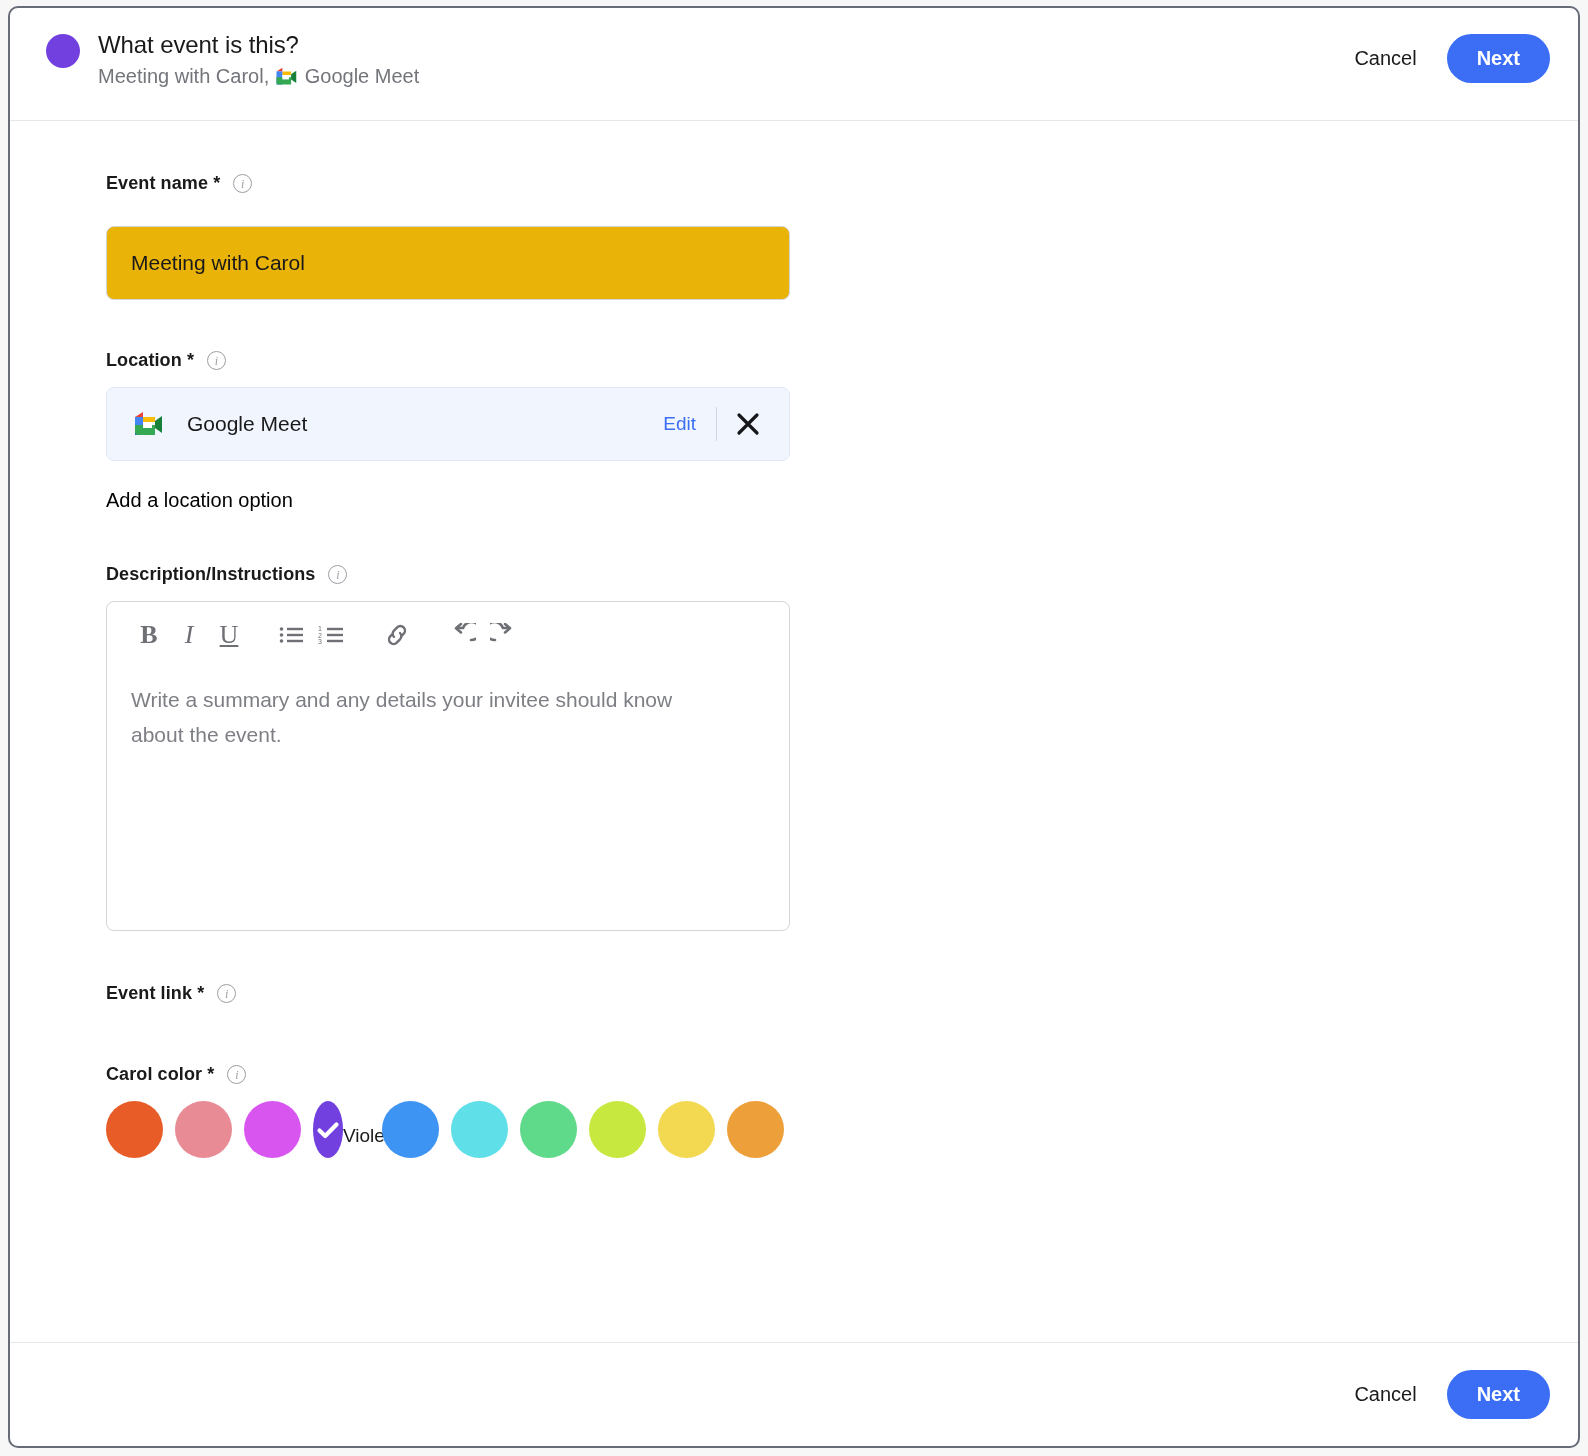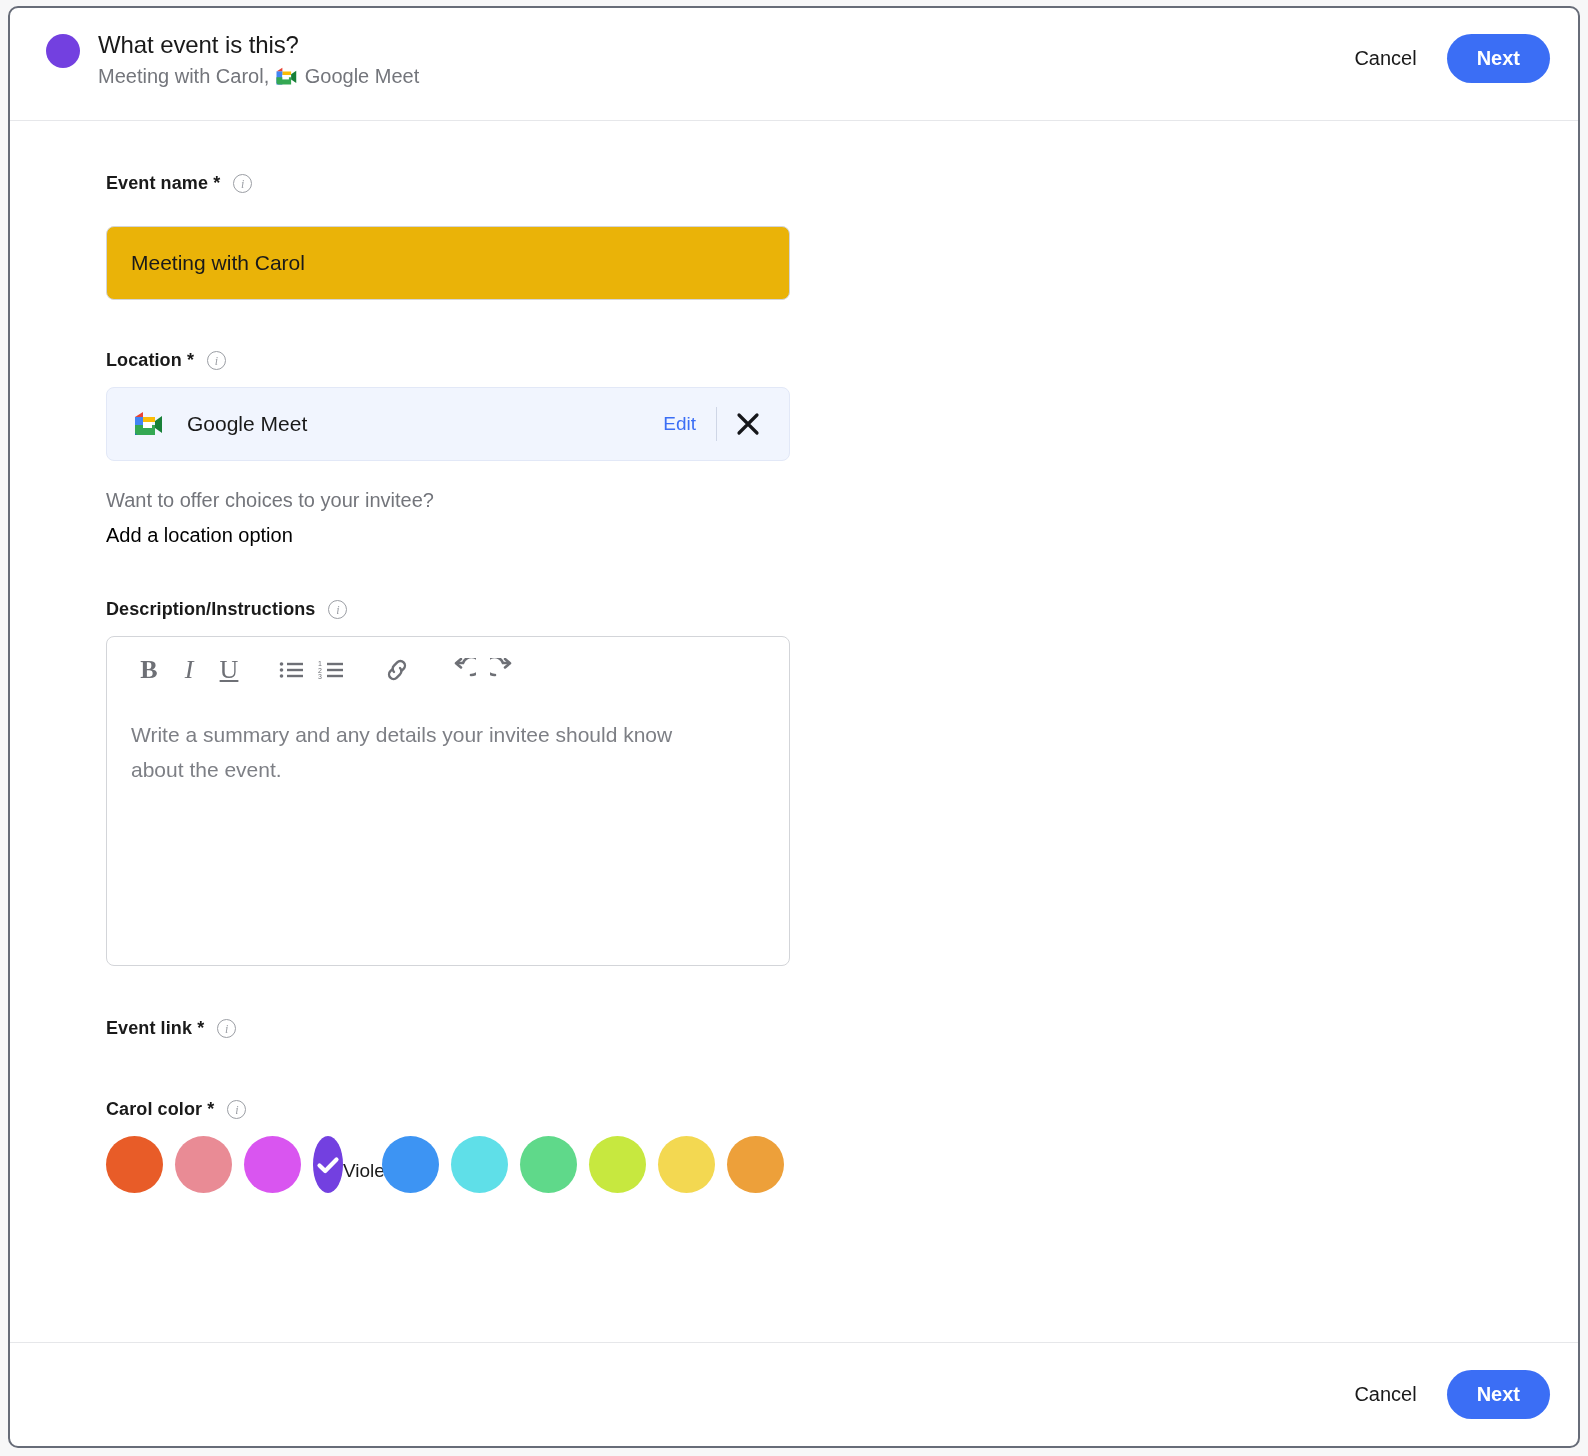"Want to offer choices to" div.hint-text { html: <div>Want to offer choices to your invitee?</div> -> none }
